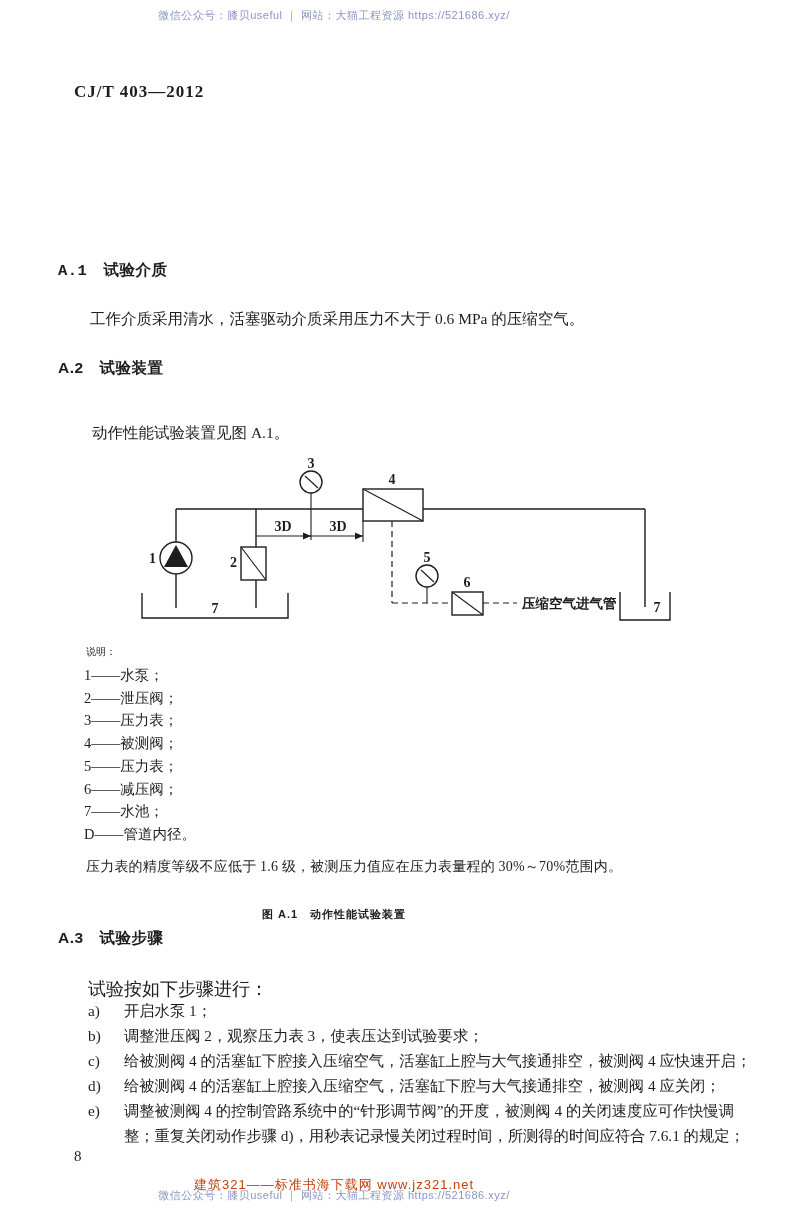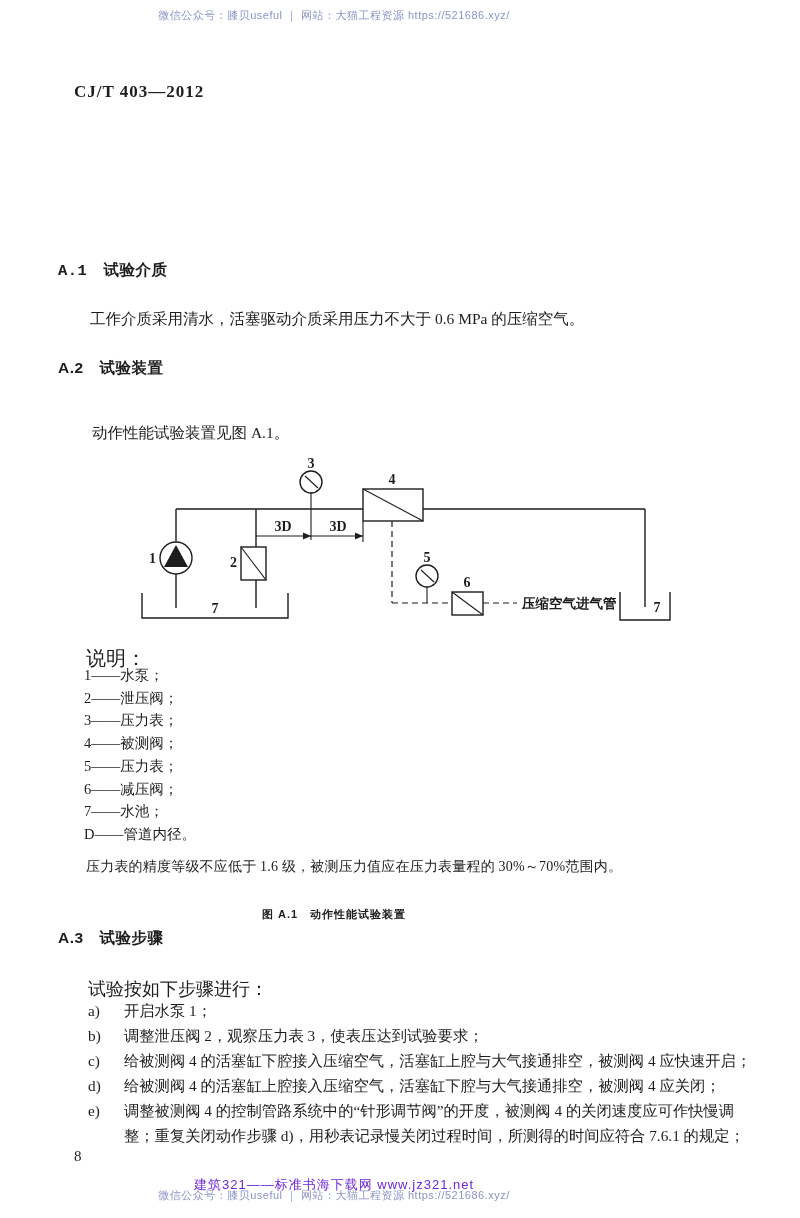"说明：" .legend-title { font-size: 20px -> 10px }
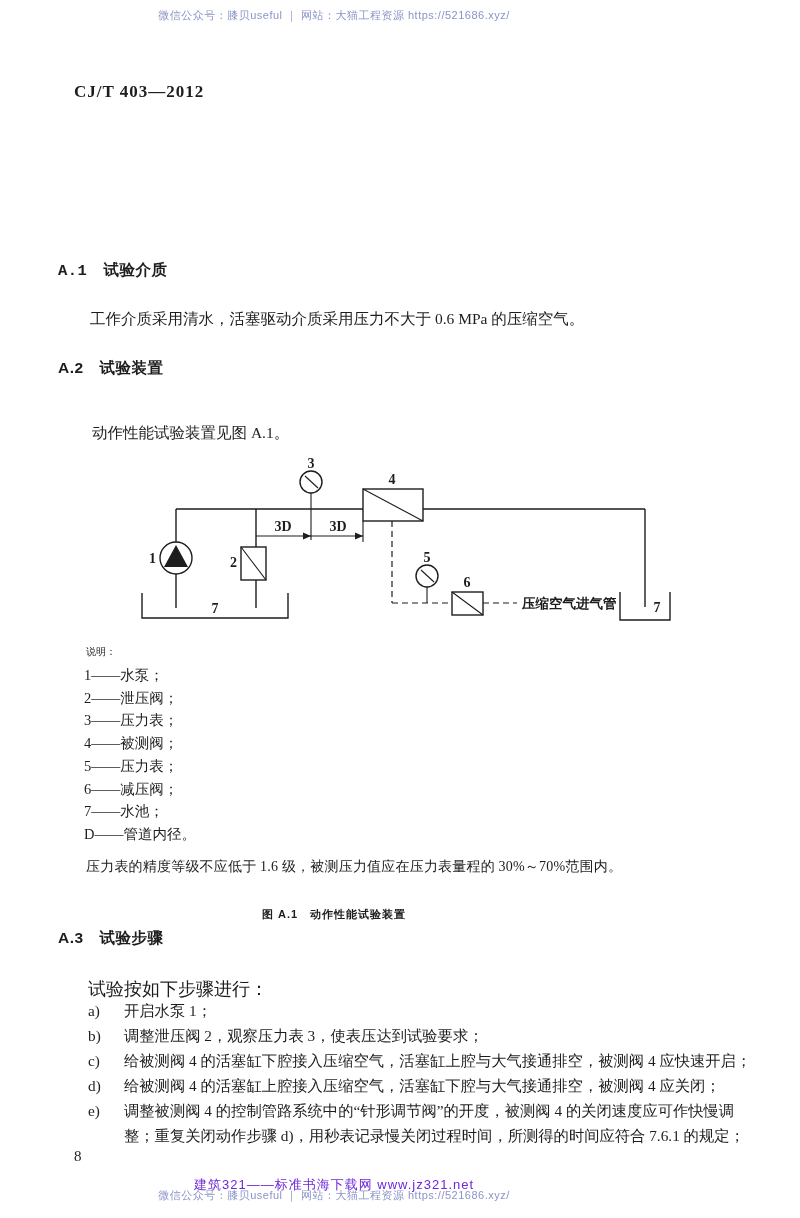"建筑321——标准书海下载网 www.jz321.net" .wm-gray { color: #6d28d9 -> #c2410c }
